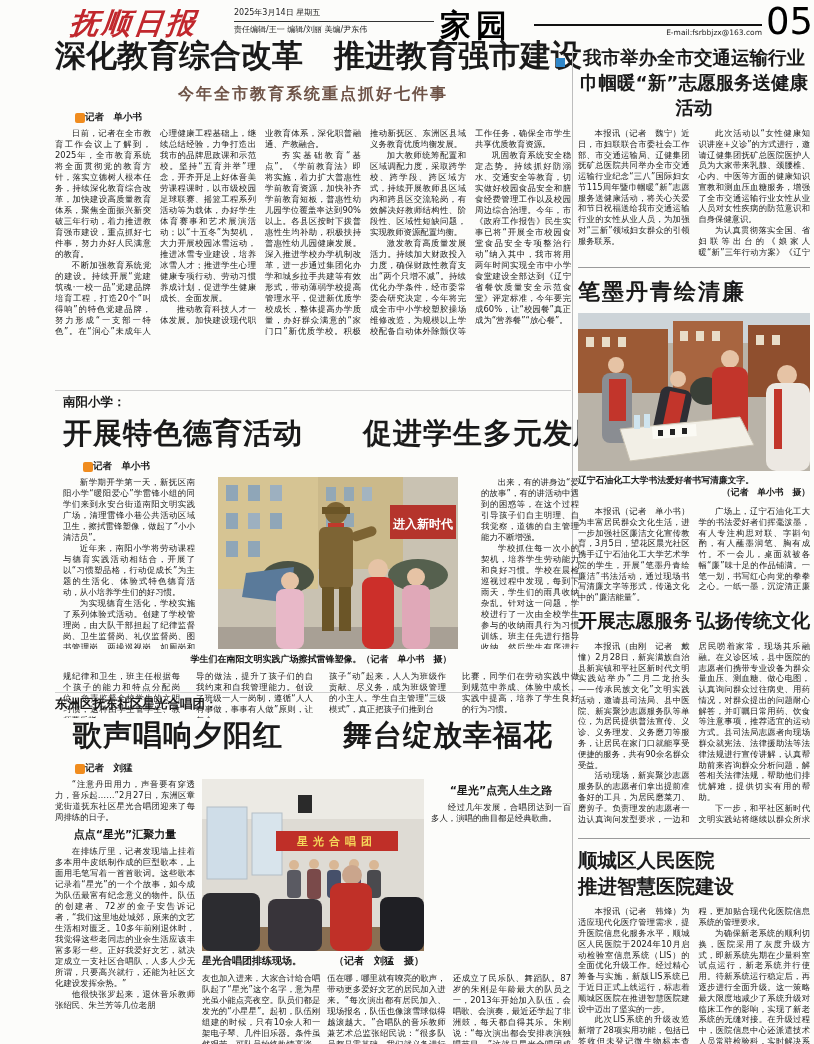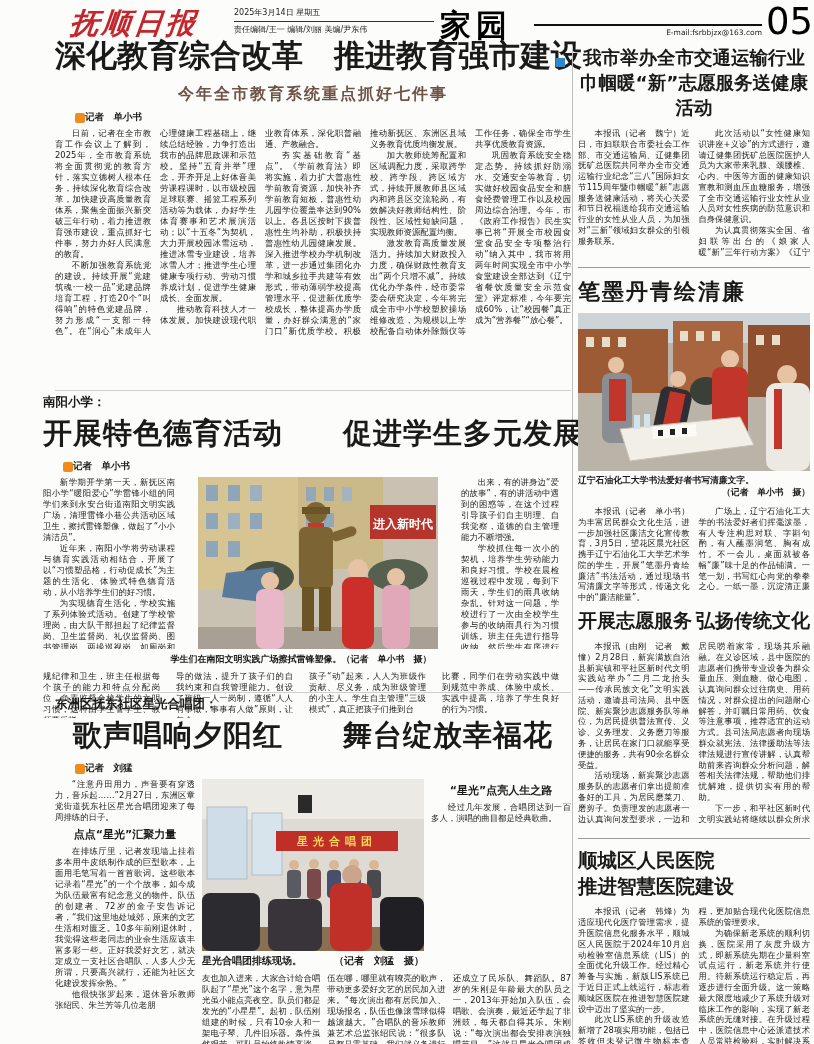"南阳小学：" .mid-article { left: 43px -> 63px }
